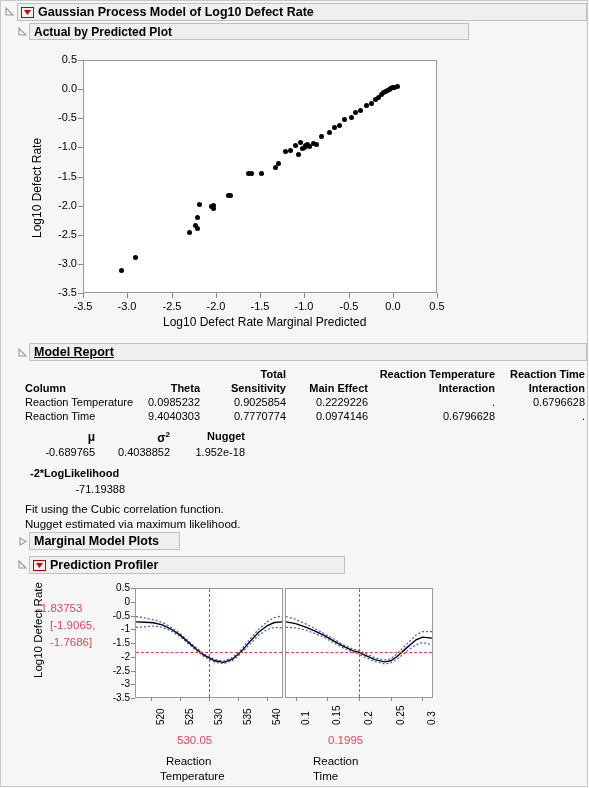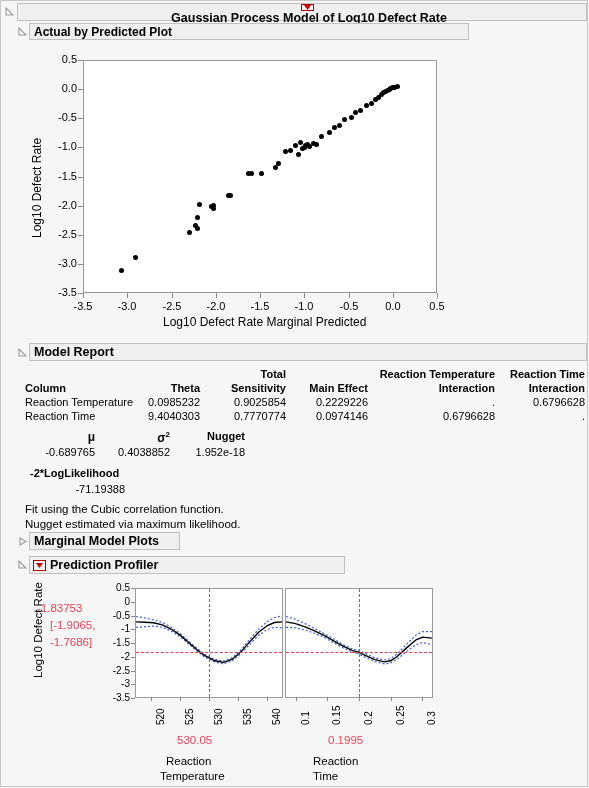"Gaussian Process Model of Log10" div.titlebar { flex-direction: column -> none; padding-left: 14px -> 3px }
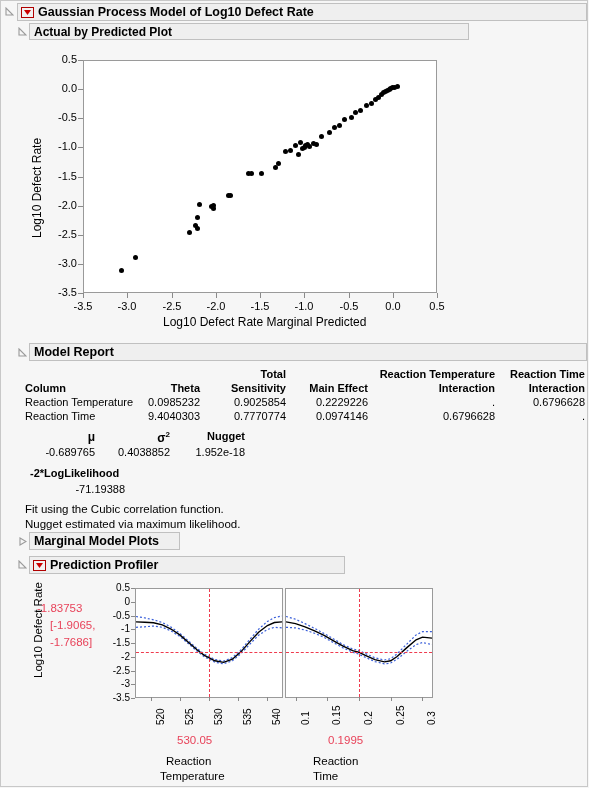"Model Report" div.titlebar { text-decoration: none -> underline }
